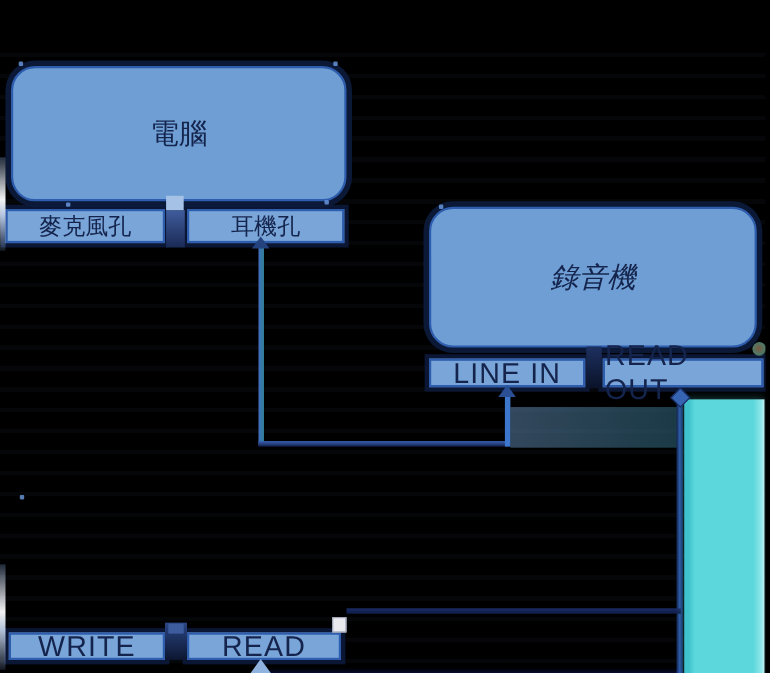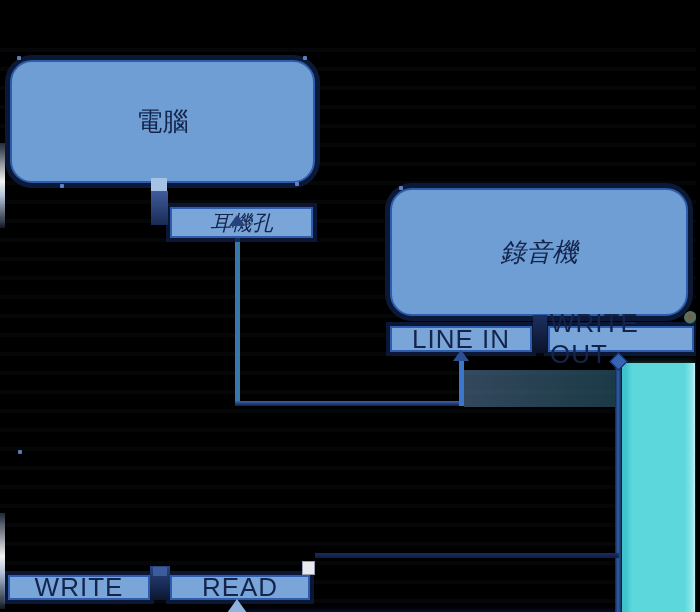"麥克風孔" div.port { html: none -> <div> <span>麥克風孔</span> </div> }
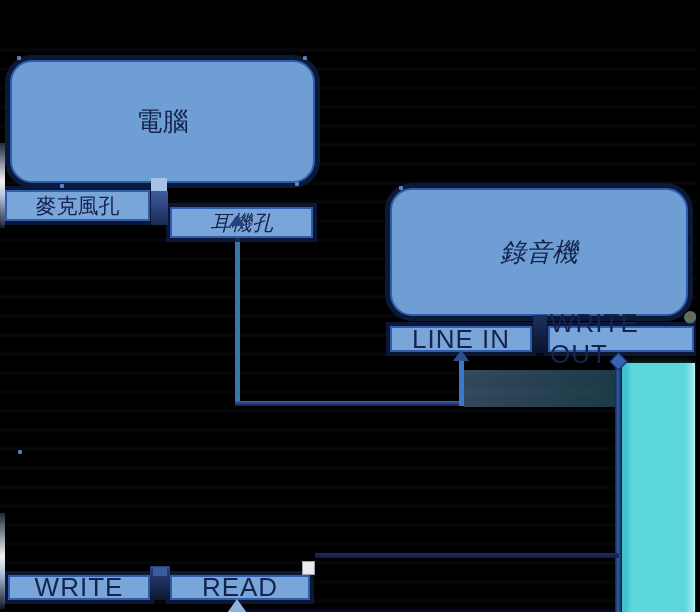"耳機孔" div.port { font-style: italic -> none; top: 174px -> 157px }
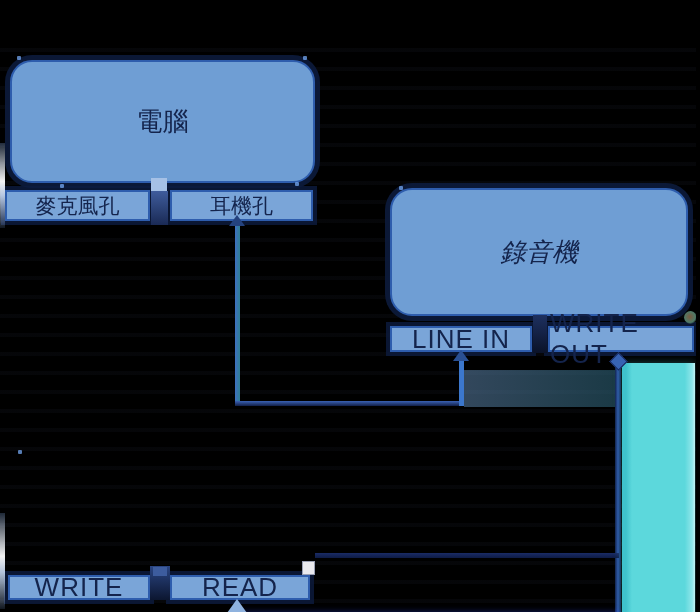"WRITE OUT" span.latin { text: WRITE -> READ }
